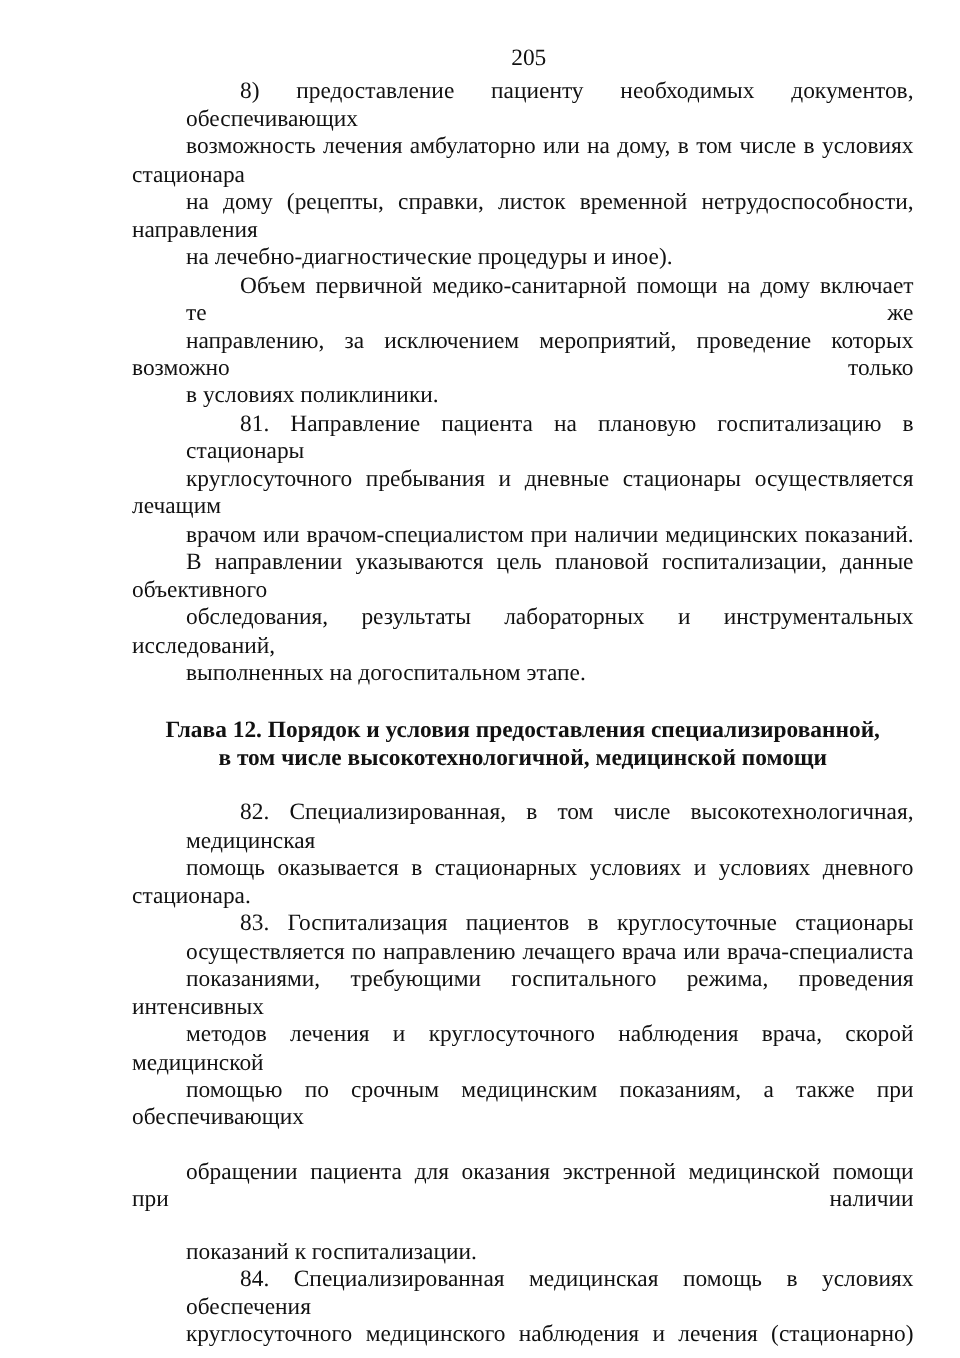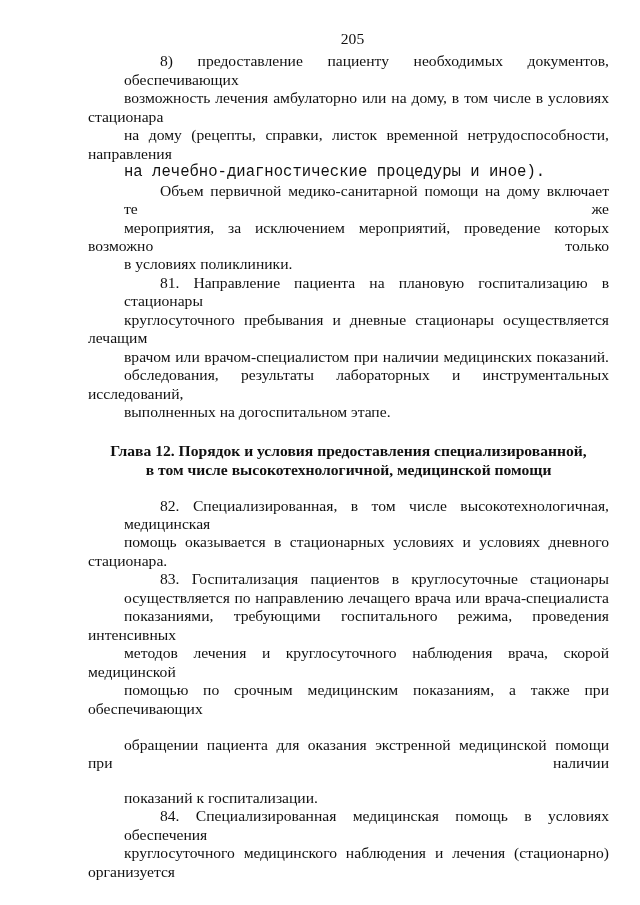"на лечебно-диагностические процедуры и" span.line { font-family: Liberation Mono, monospace -> none }
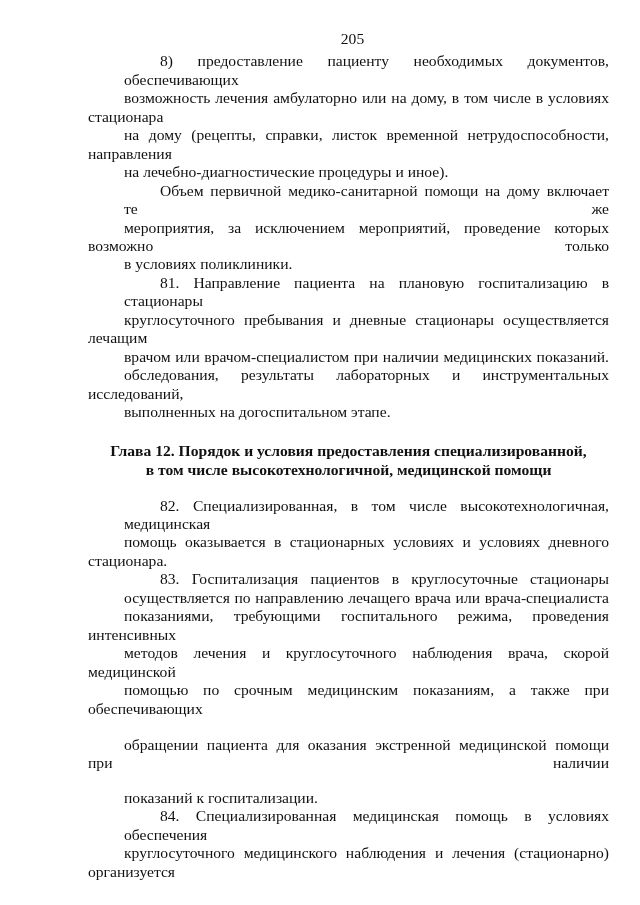"мероприятия, за исключением мероприятий," span.line { text: мероприятия -> направлению }
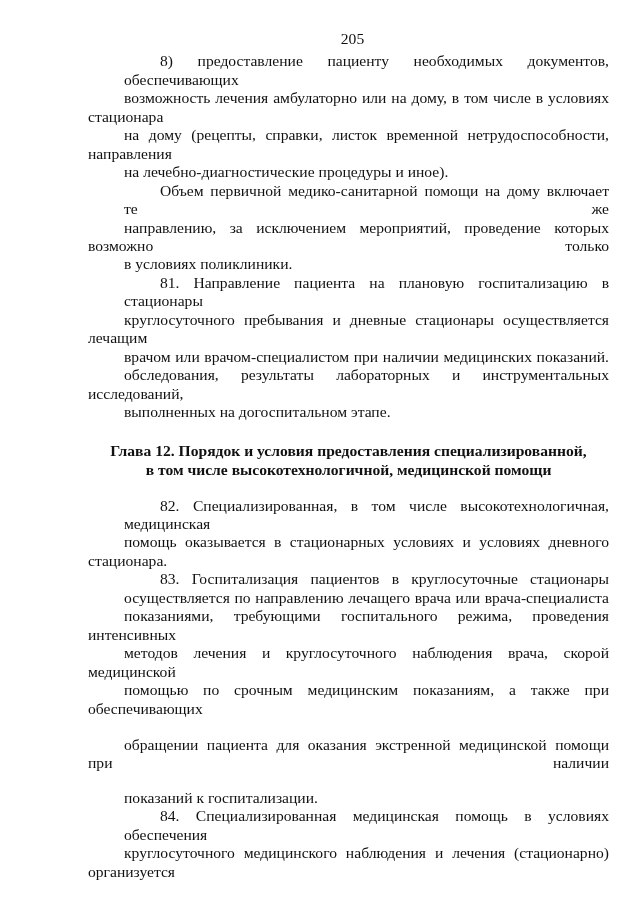"В направлении указываются цель плановой" span.line { html: none -> <span>В направлении указываются цель плановой госпитализации, данные объективного</span> }
